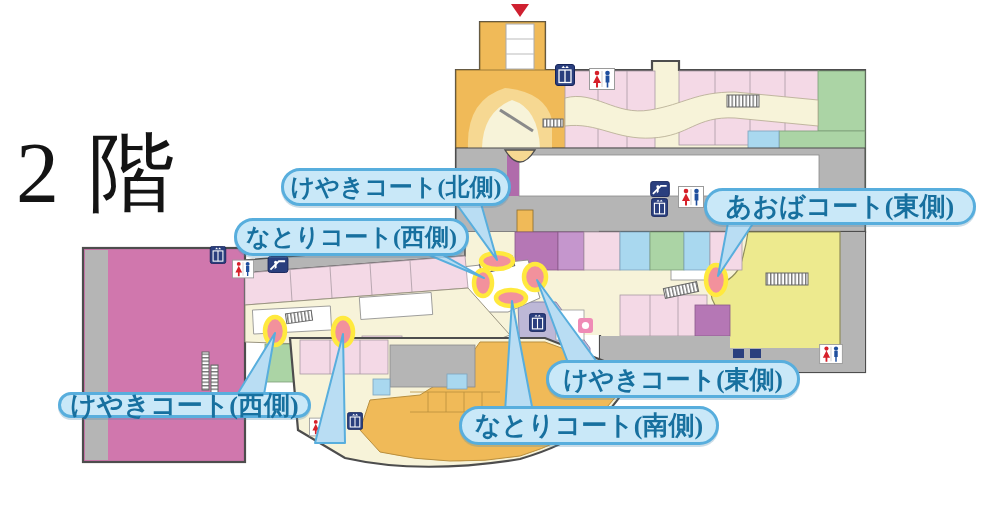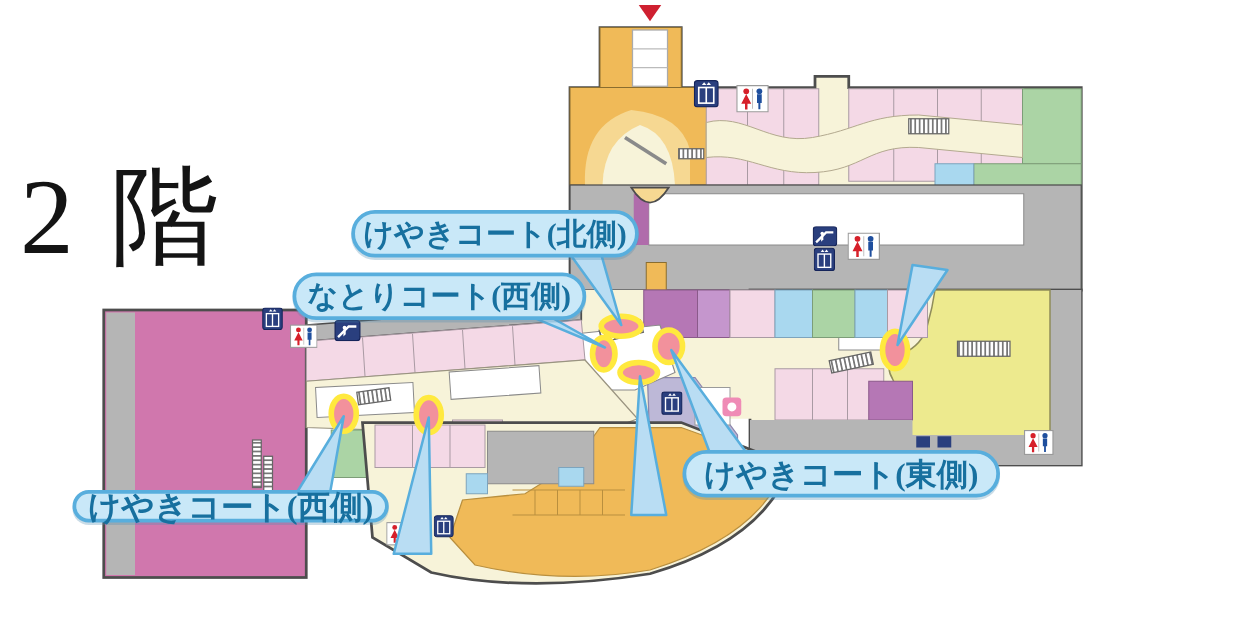"あおばコート(東側)" div.bubble { html: none -> <div> <span>あおばコート(東側)</span> </div> }
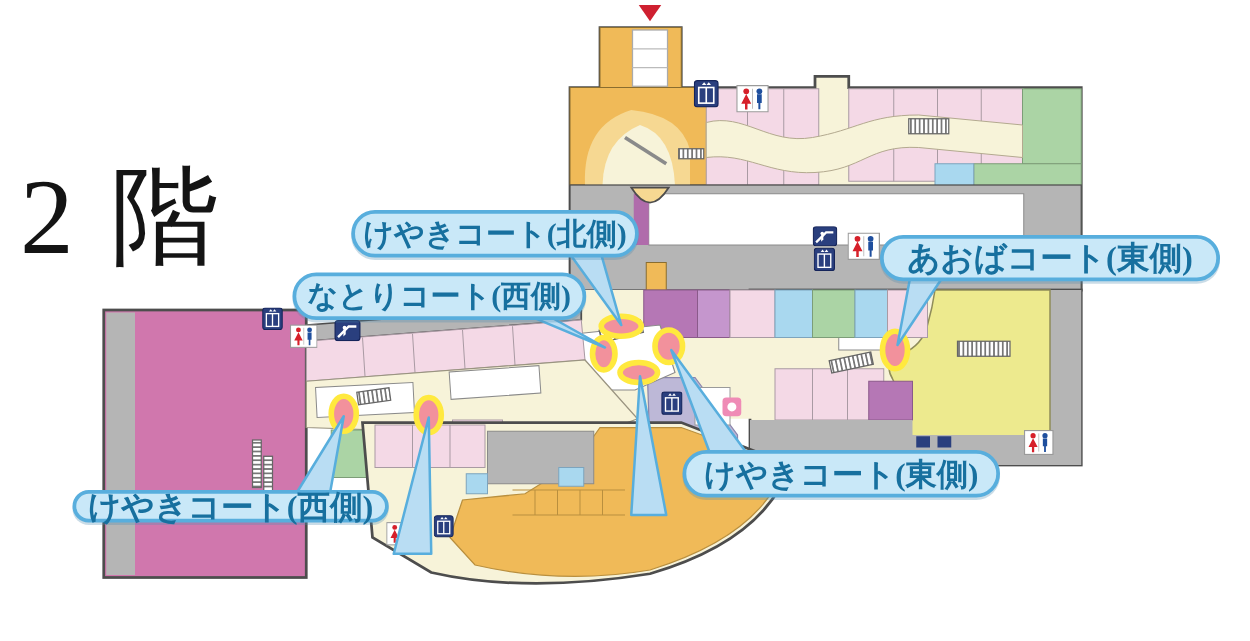"なとりコート(南側)" div.bubble { html: none -> <div> <span>なとりコート(南側)</span> </div> }
